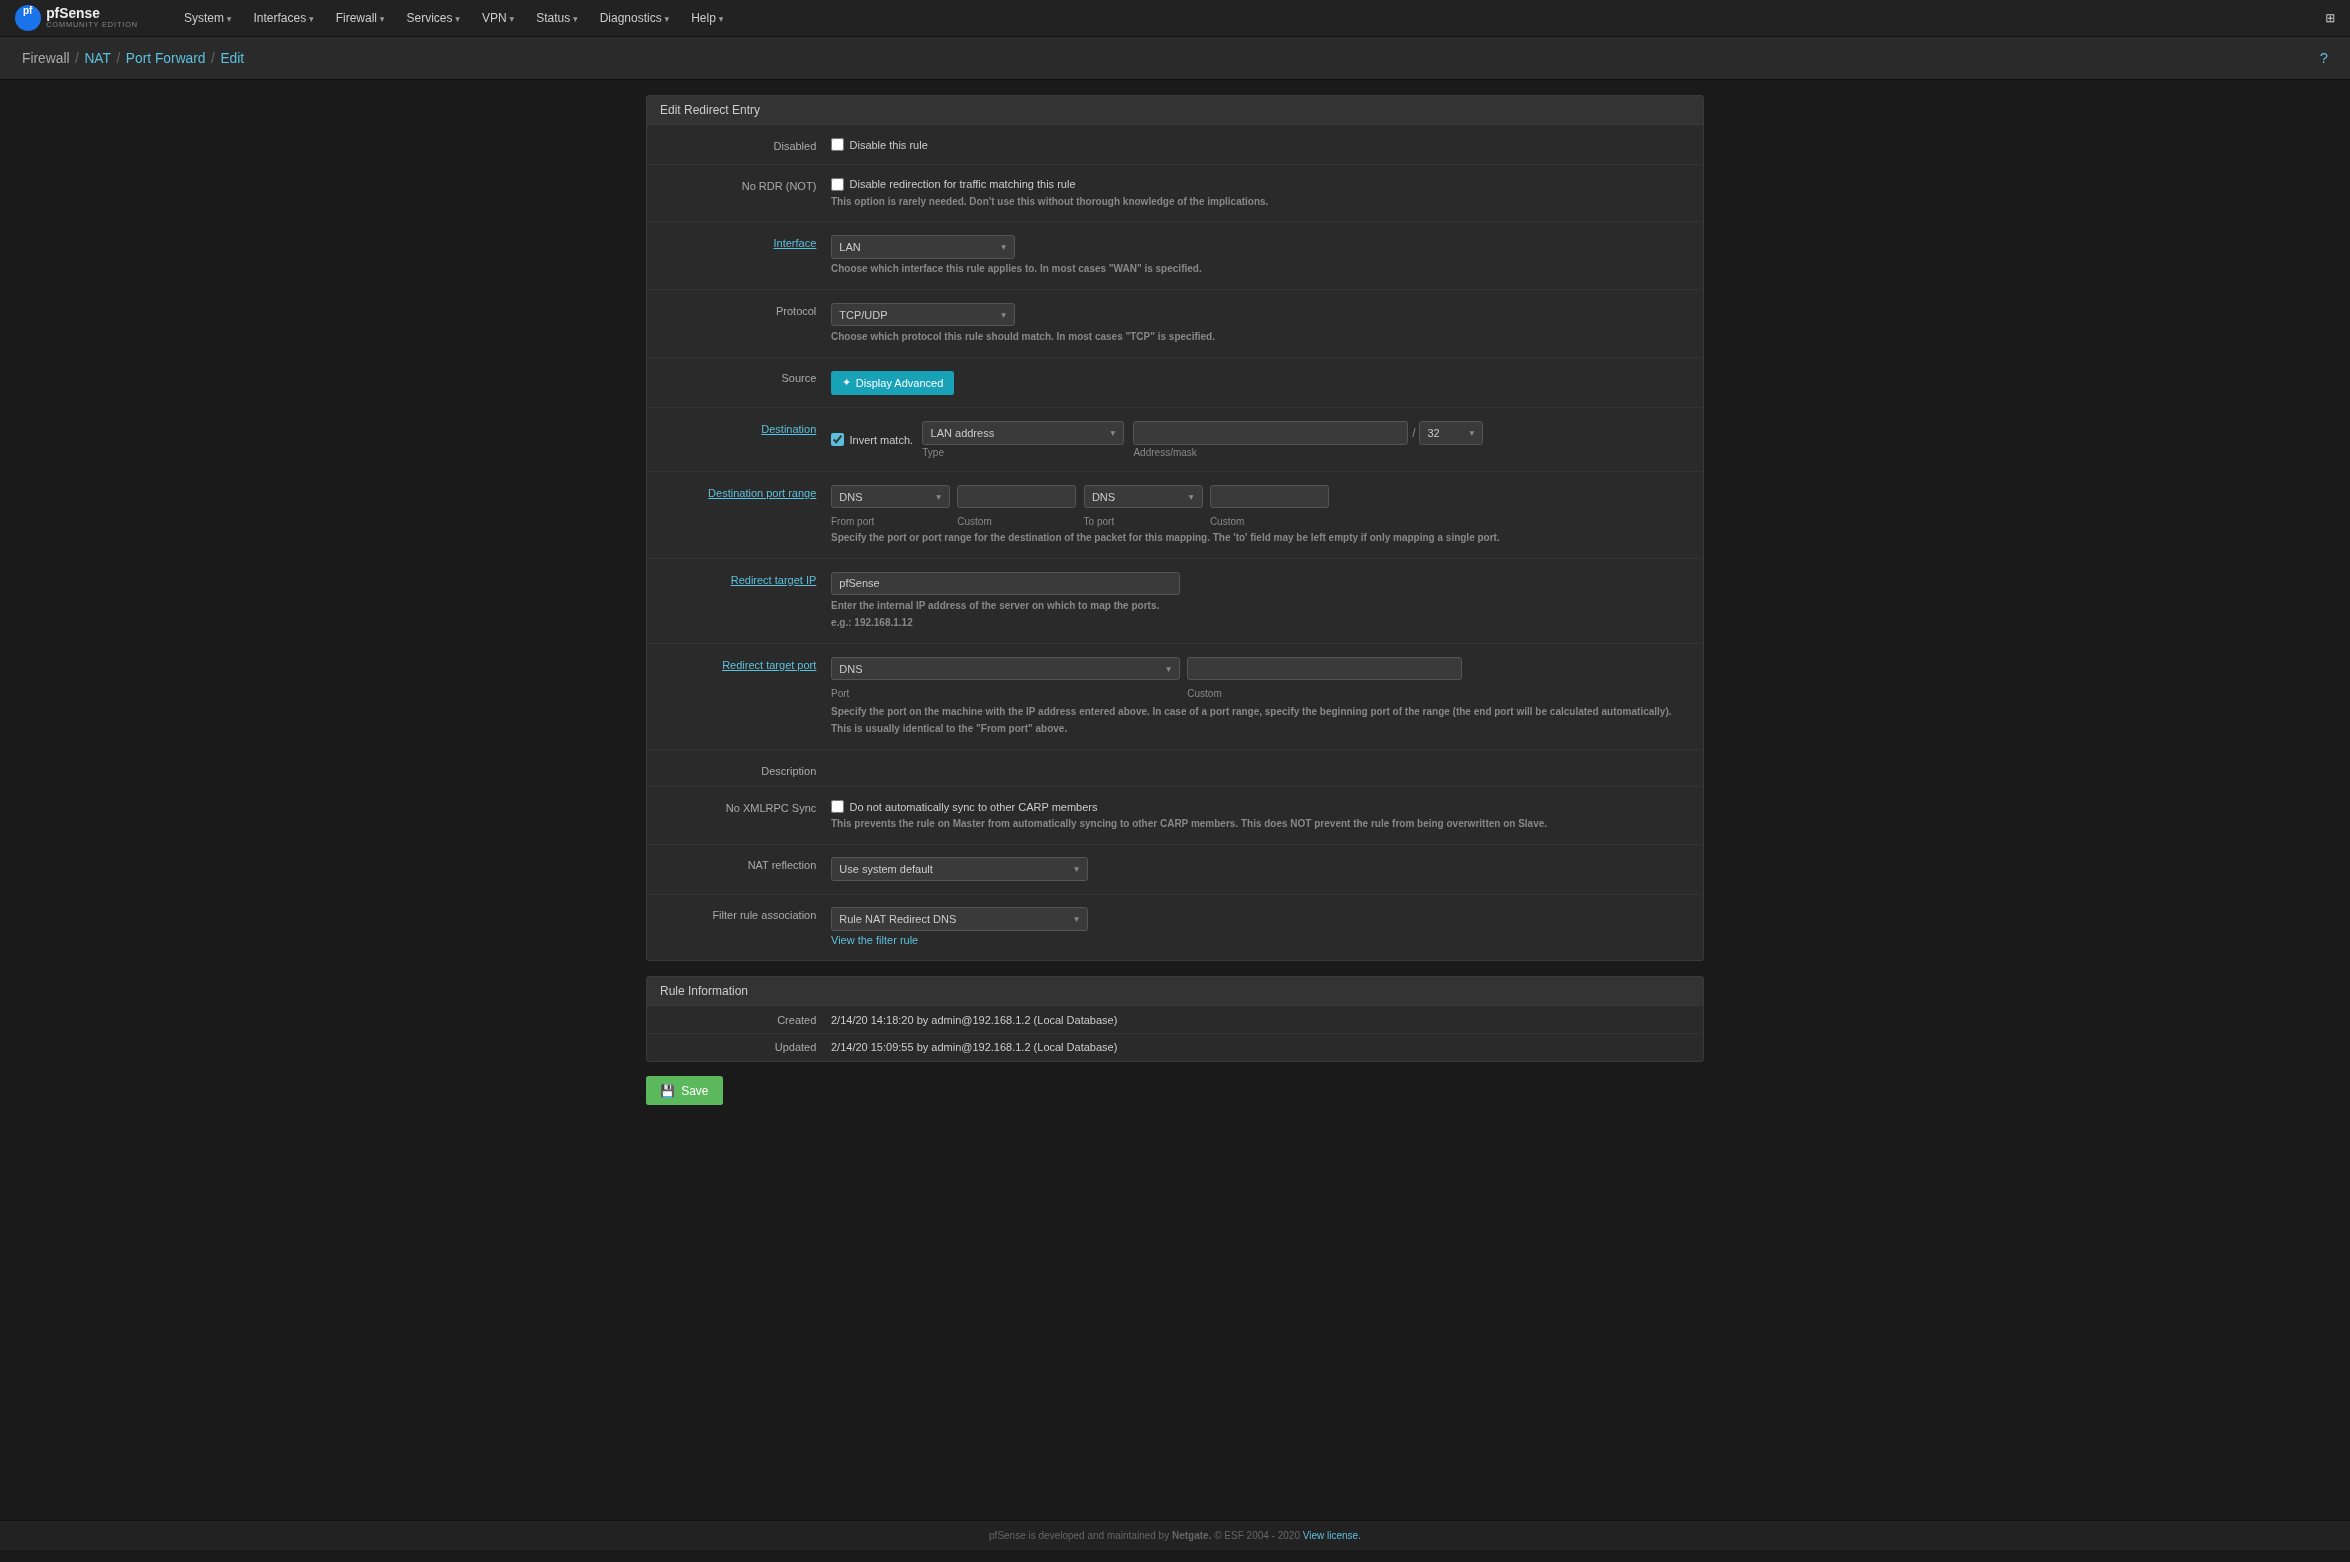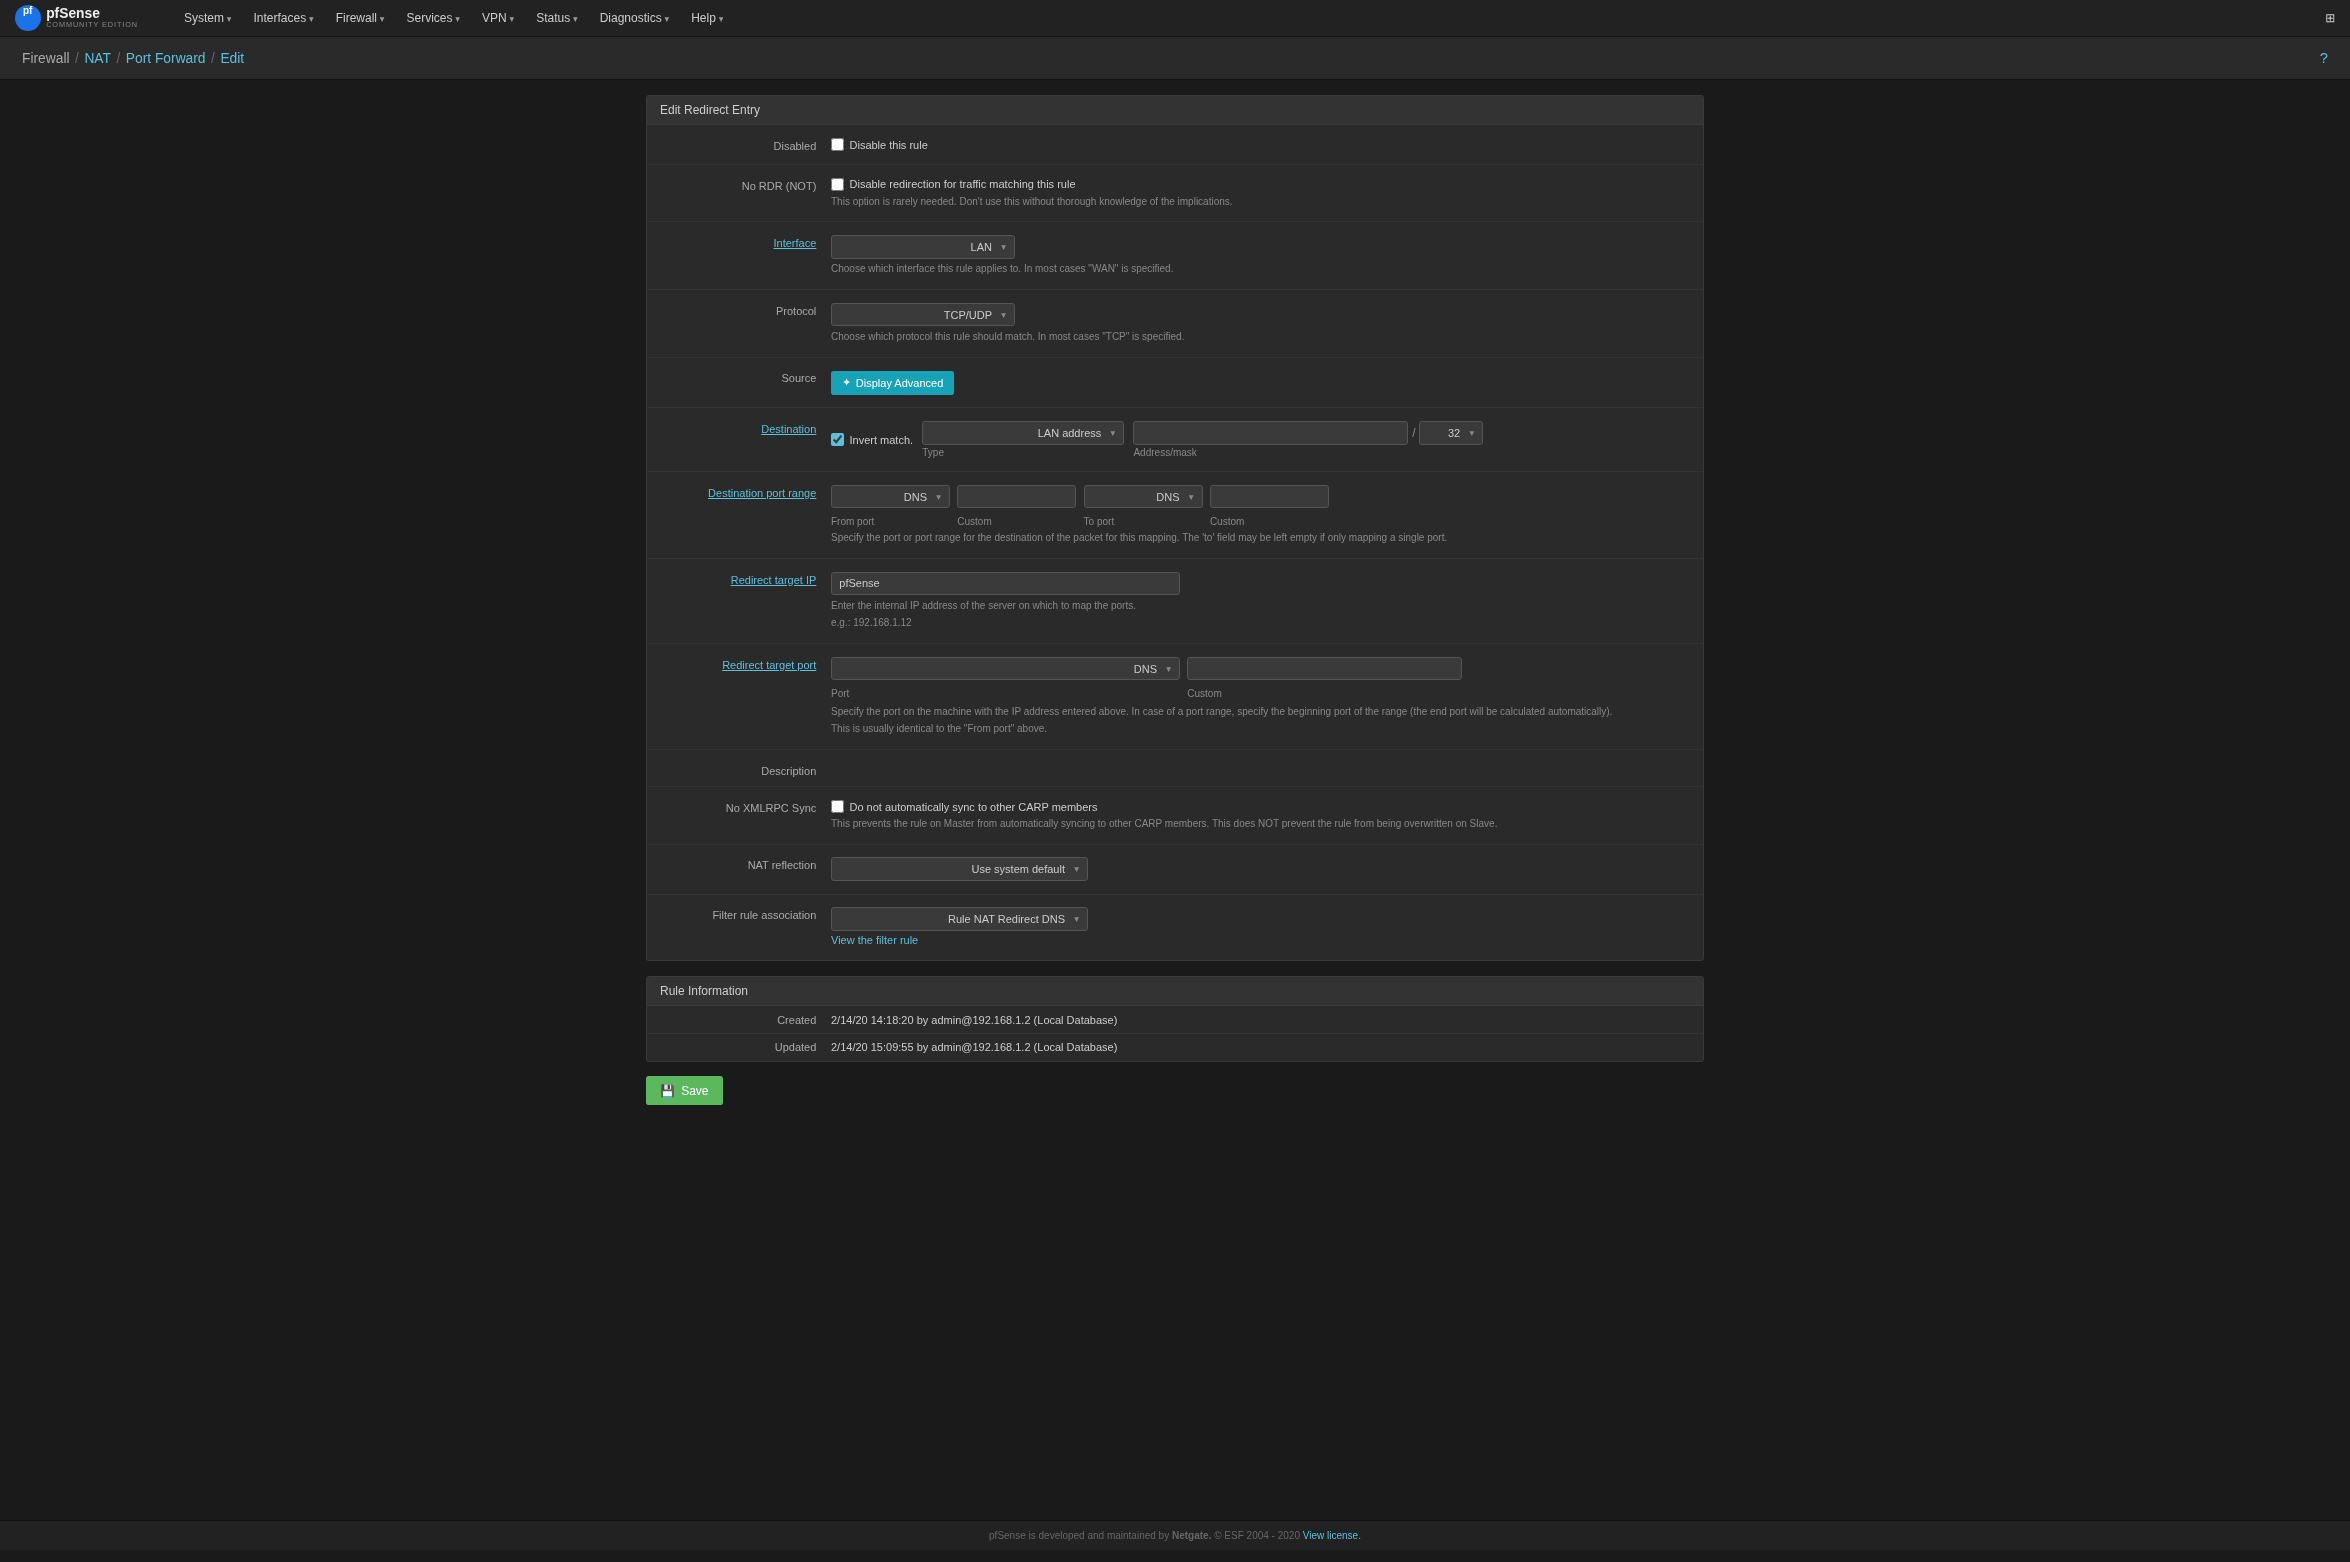"This option is rarely needed." .form-help { font-weight: none -> bold }
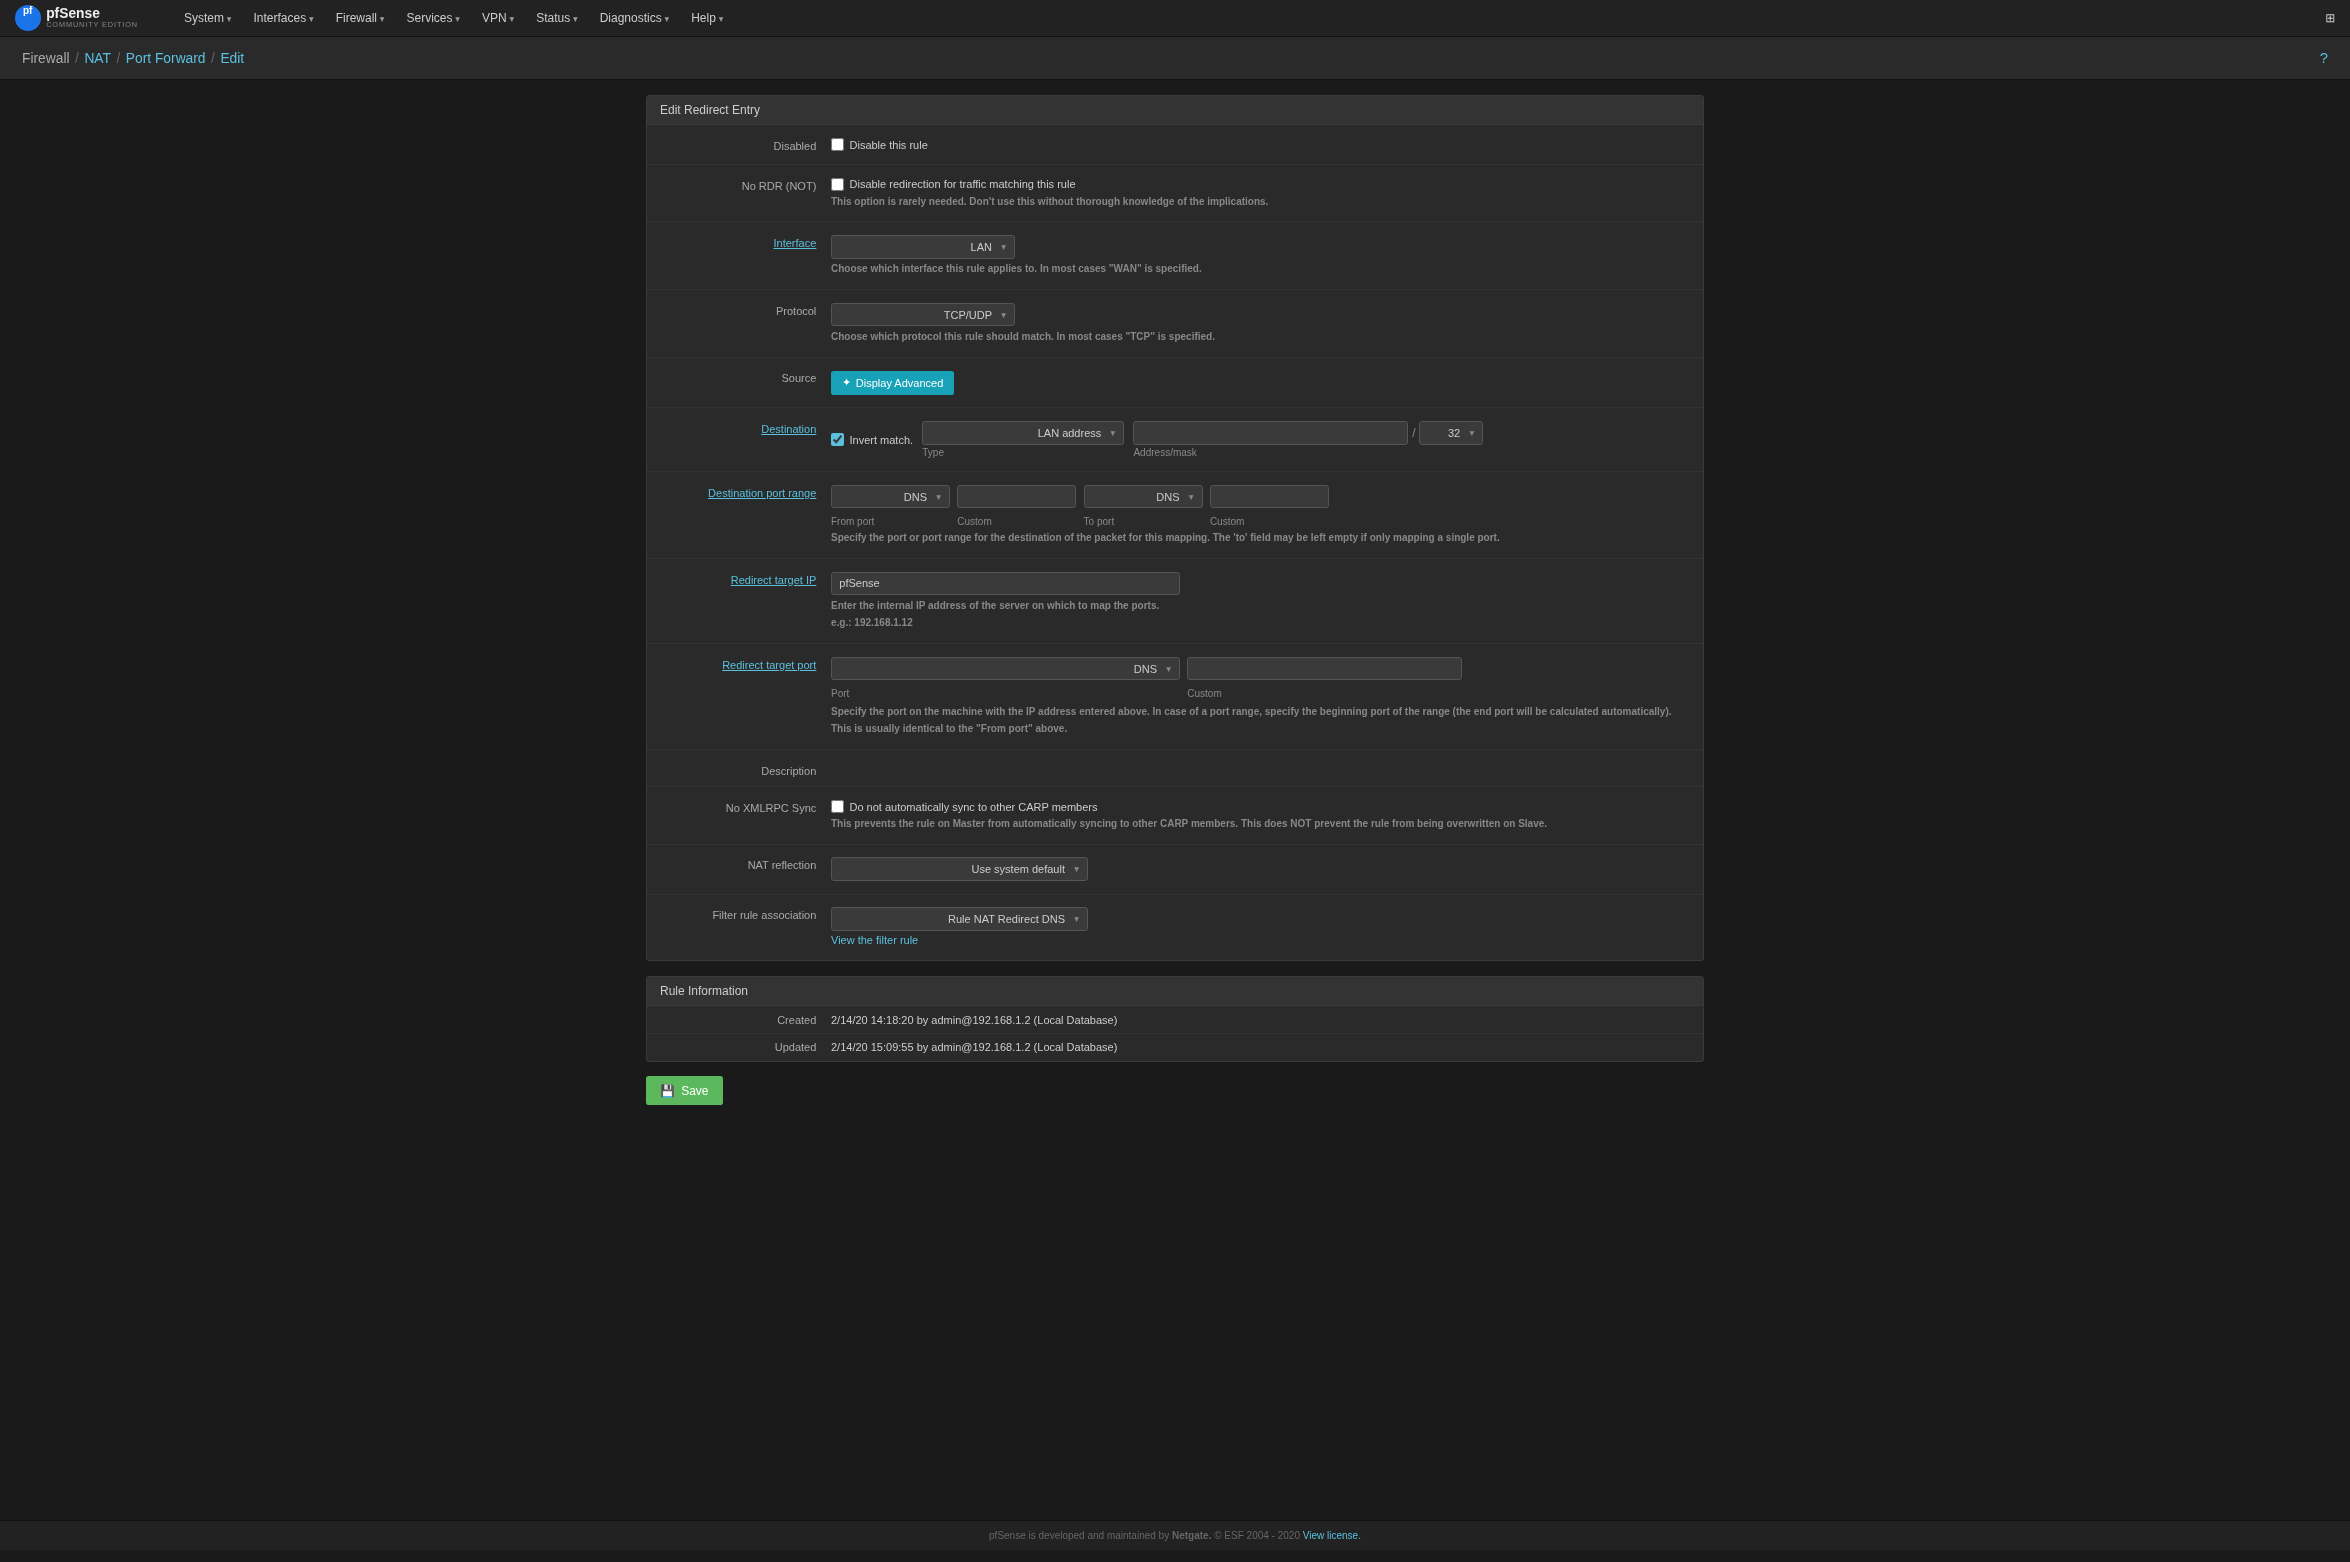"LAN" select { text-align: right -> none }
